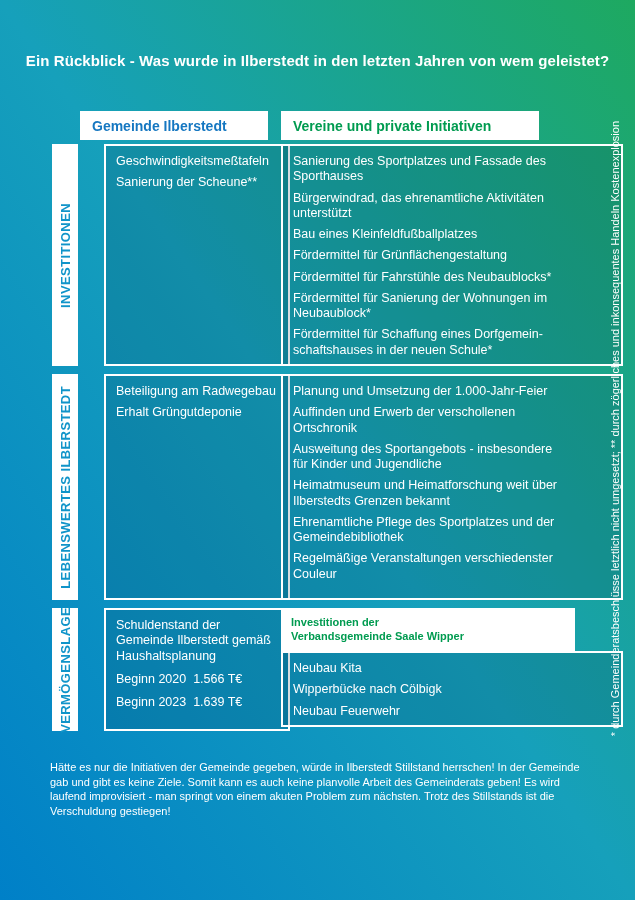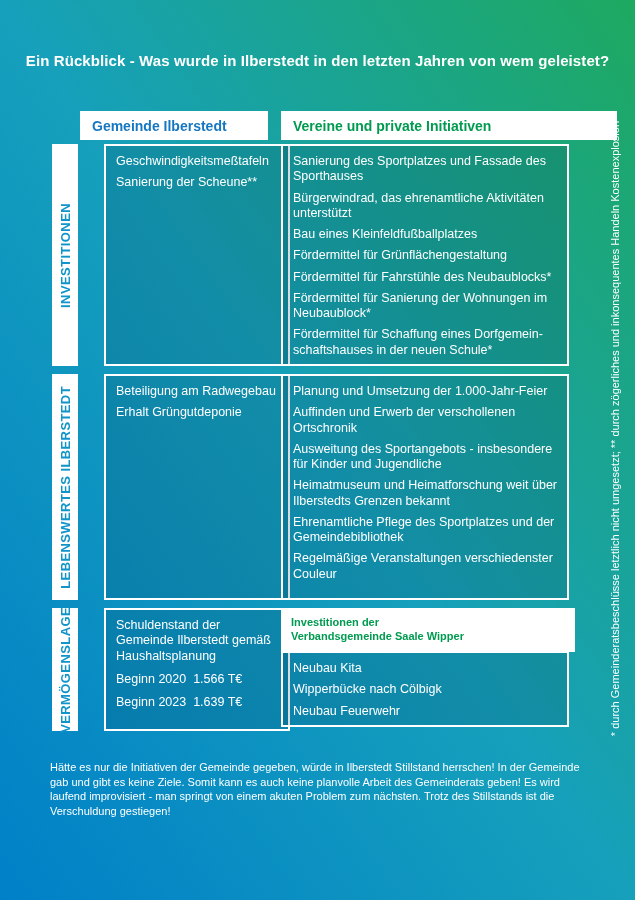"Vereine und private Initiativen" #hdr-right { width: 336px -> 258px }
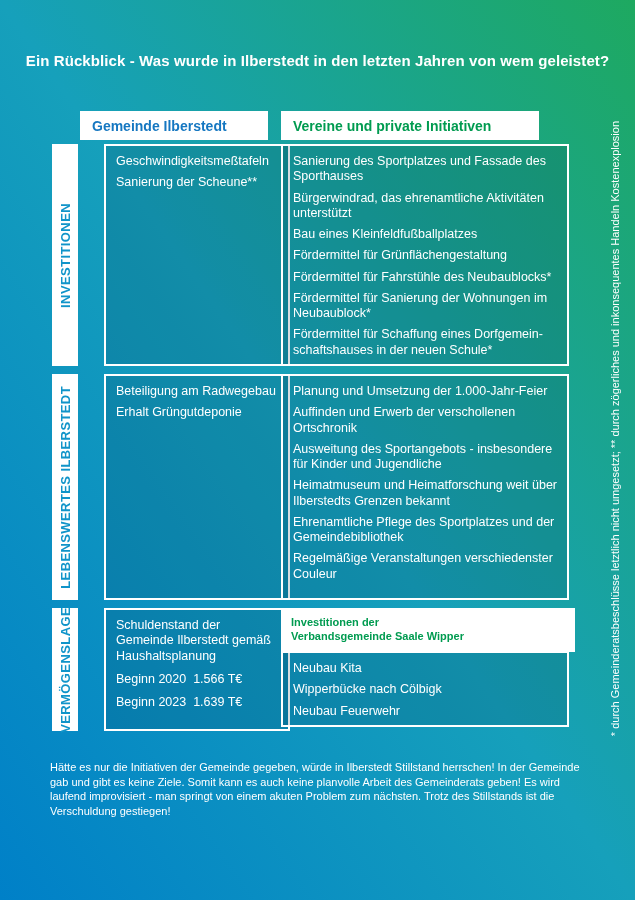"Sanierung des Sportplatzes und Fassade" .rcol { width: 288px -> 342px }
